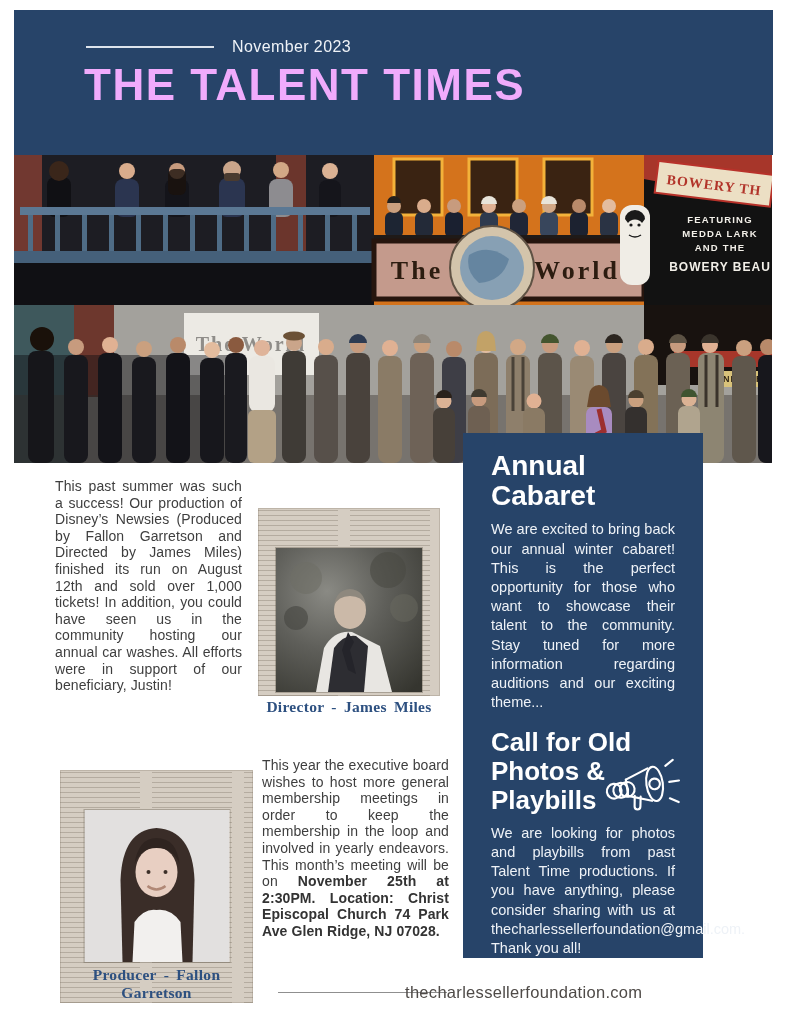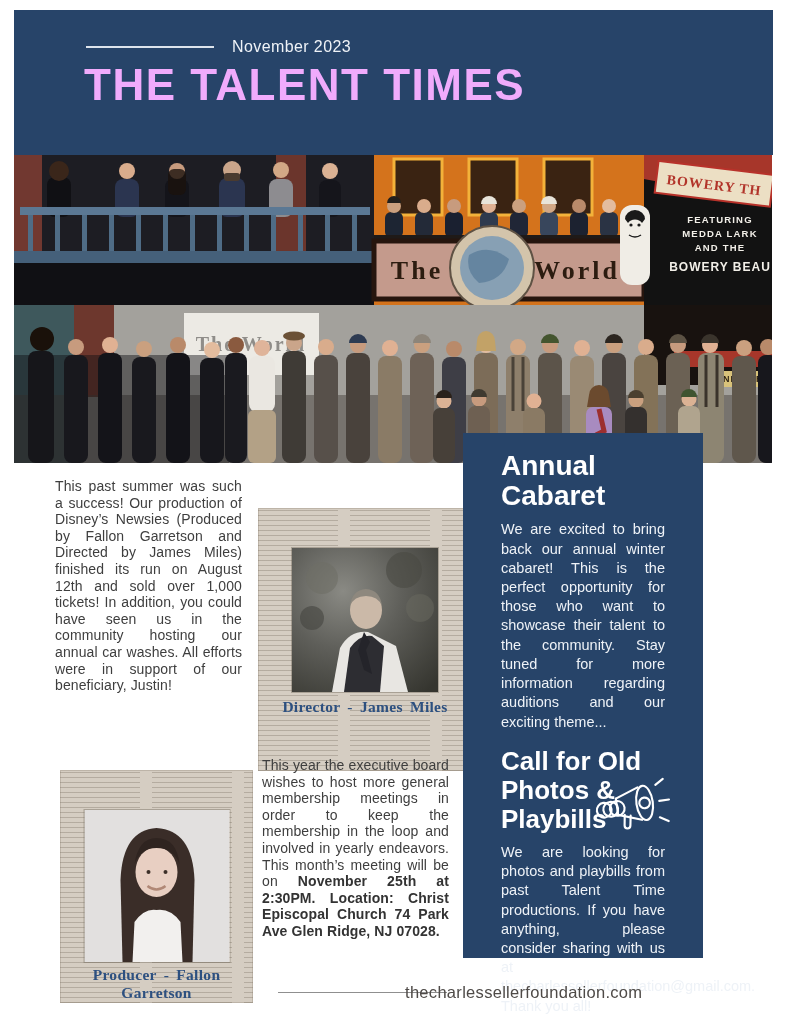"Annual Cabaret" .panel { padding: 18px 38px -> 18px 28px }
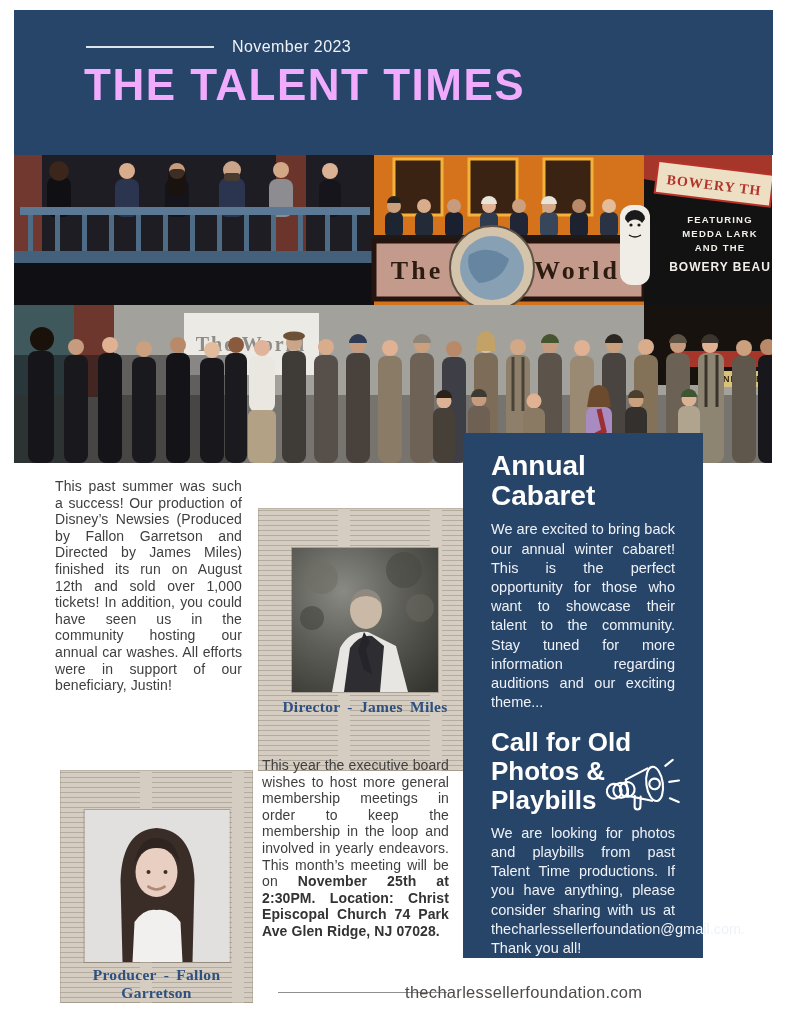"Director - James Miles" .frame-director { height: 263px -> 188px; padding-left: 32px -> none }
